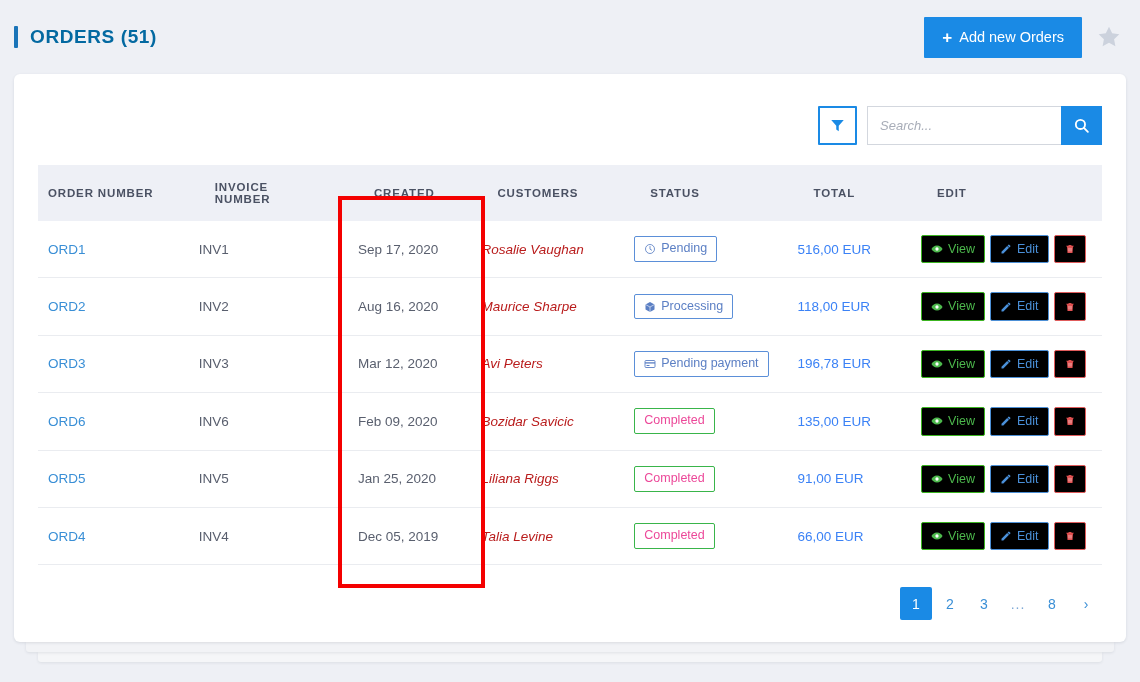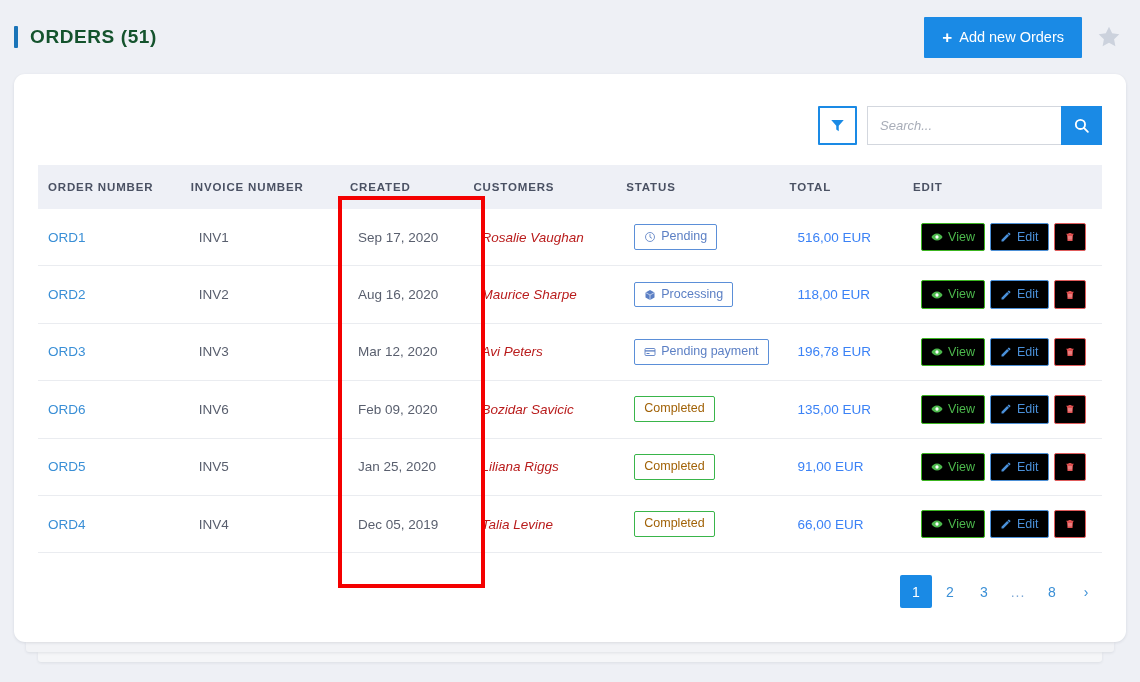"ORDERS (51)" .page-title { color: #14532d -> #0369a1 }
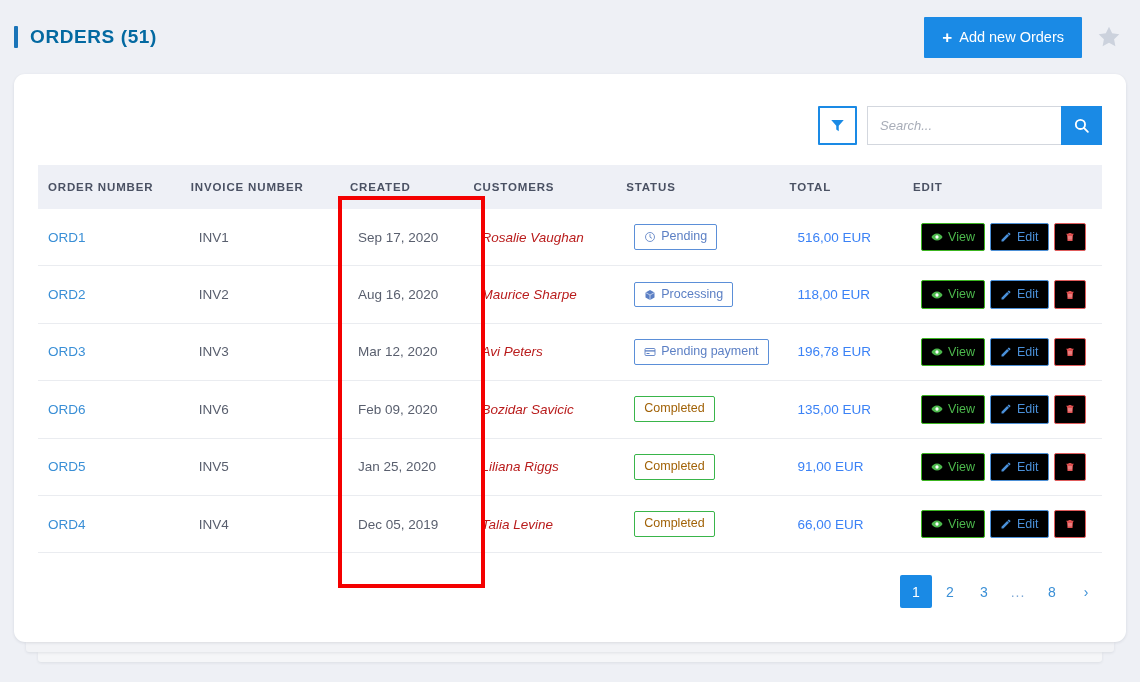"Search..." .card { border-radius: 11px -> 6px }
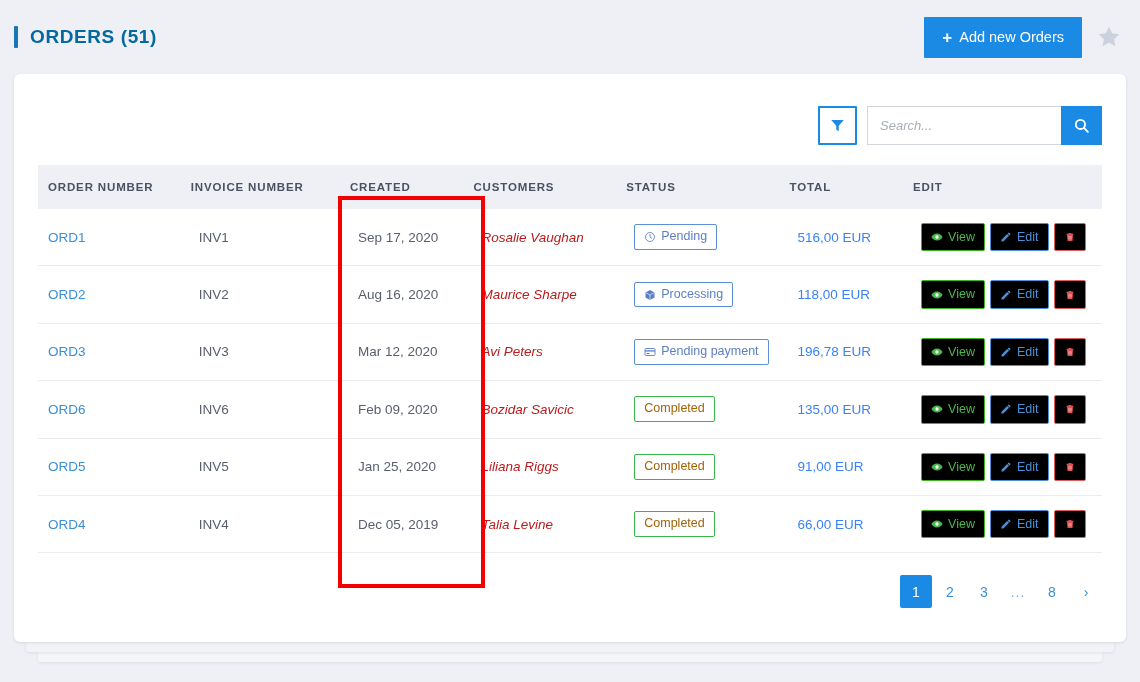"ORDER NUMBER" thead th { padding: 16px 0 -> 16px 24px }
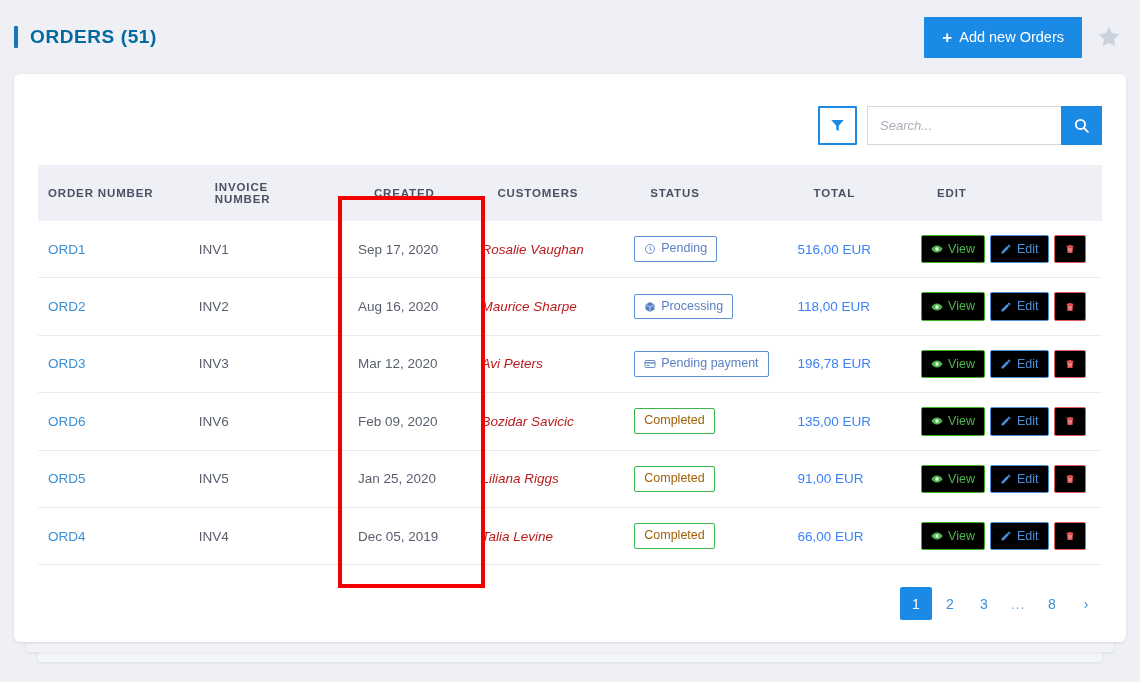"Completed" .badge.green { color: #a16207 -> #ec4899 }
